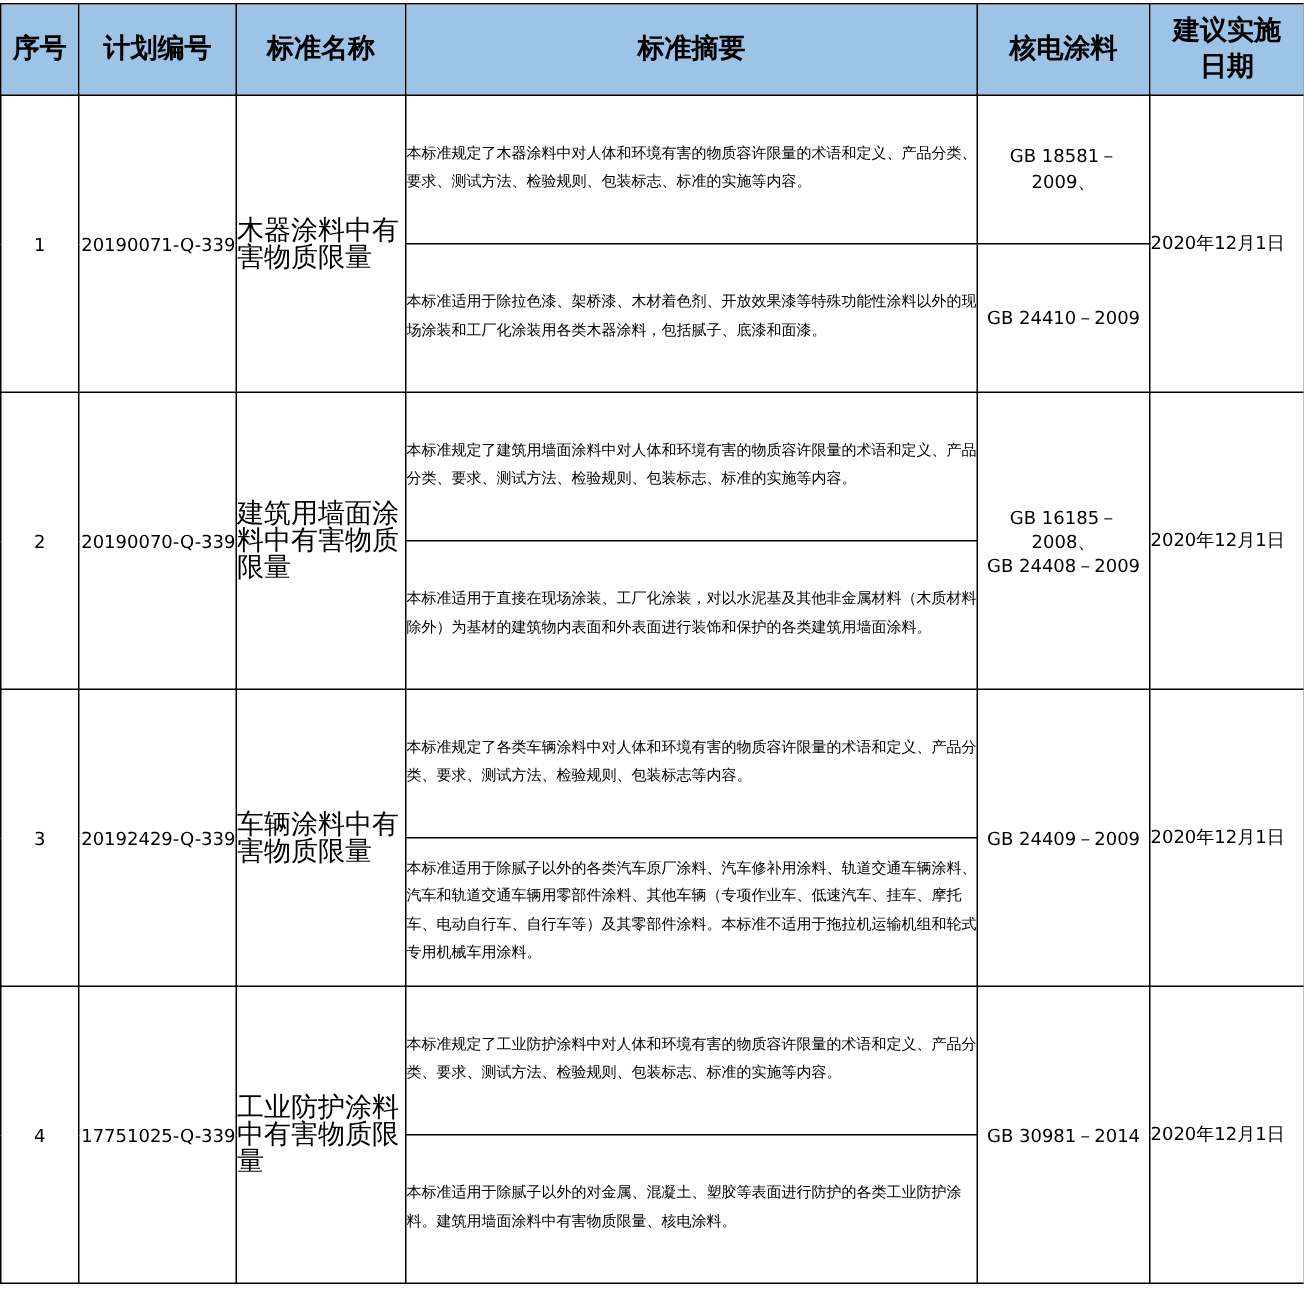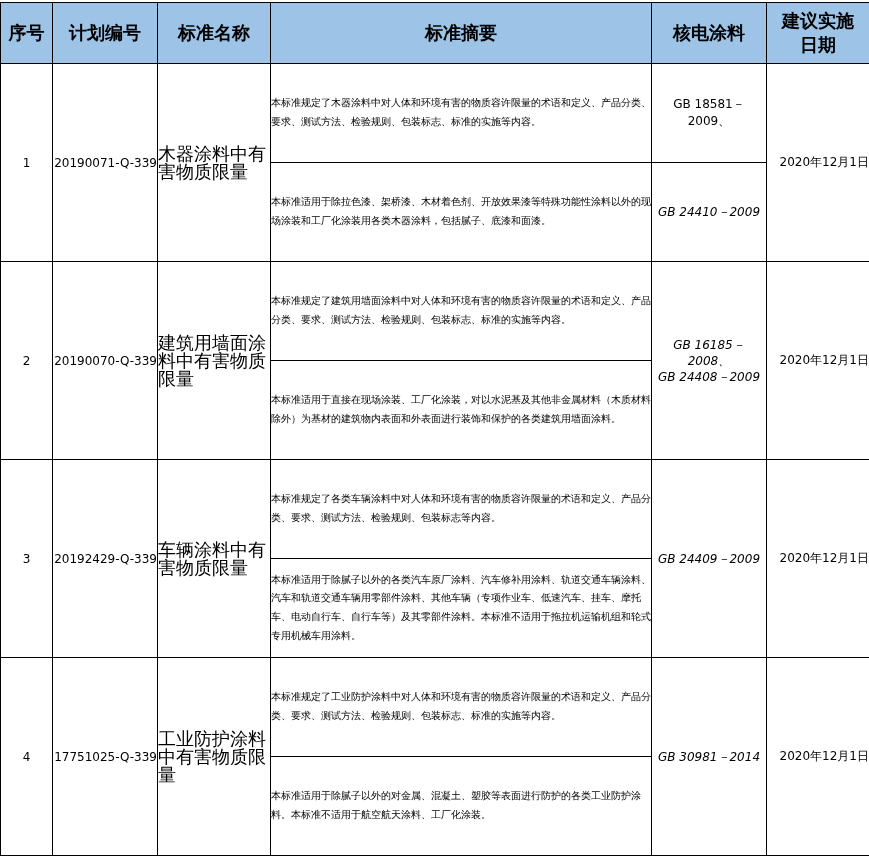"2020年12月1日" td.date { text-align: right -> left }
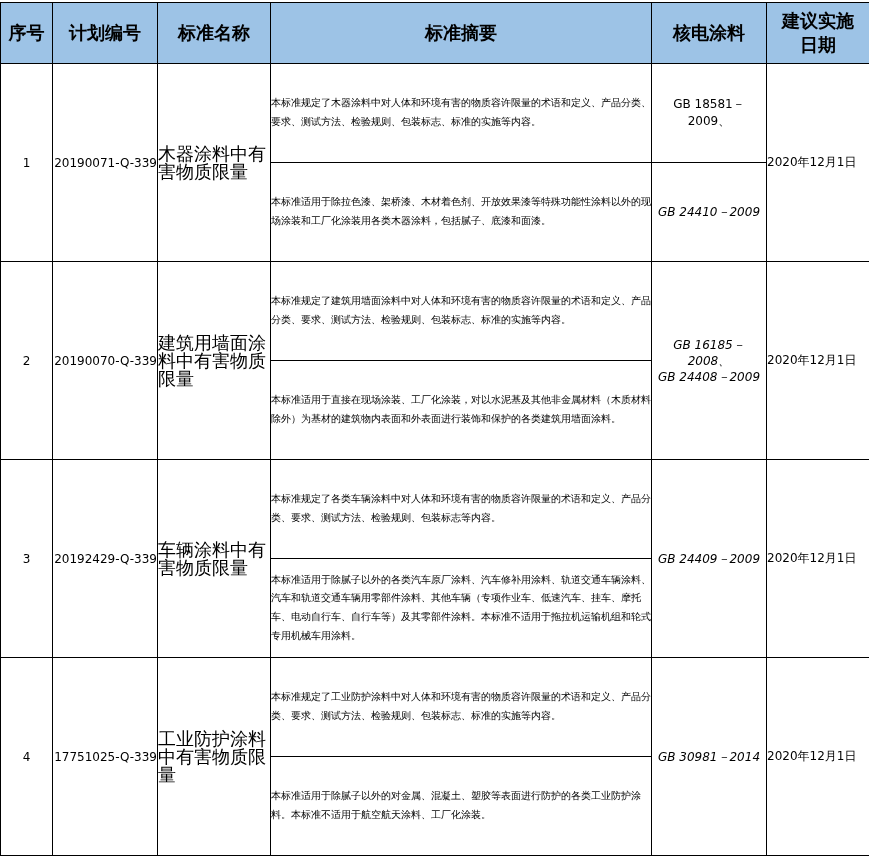"GB 24410－2009" td.rep { font-style: italic -> none }
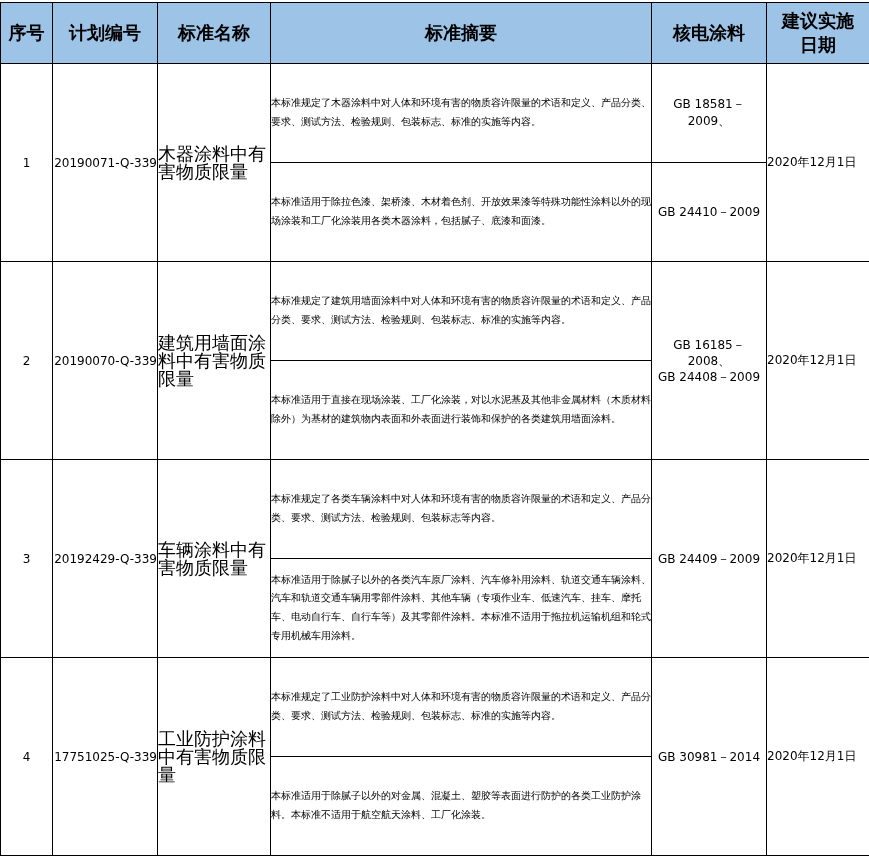"本标准适用于除腻子以外的对金属、混凝土、塑胶等表面进行防护的各类工业防护涂料。本" td.abs { text: 本标准不适用于航空航天涂料、工厂化涂装 -> 建筑用墙面涂料中有害物质限量、核电涂料 }
